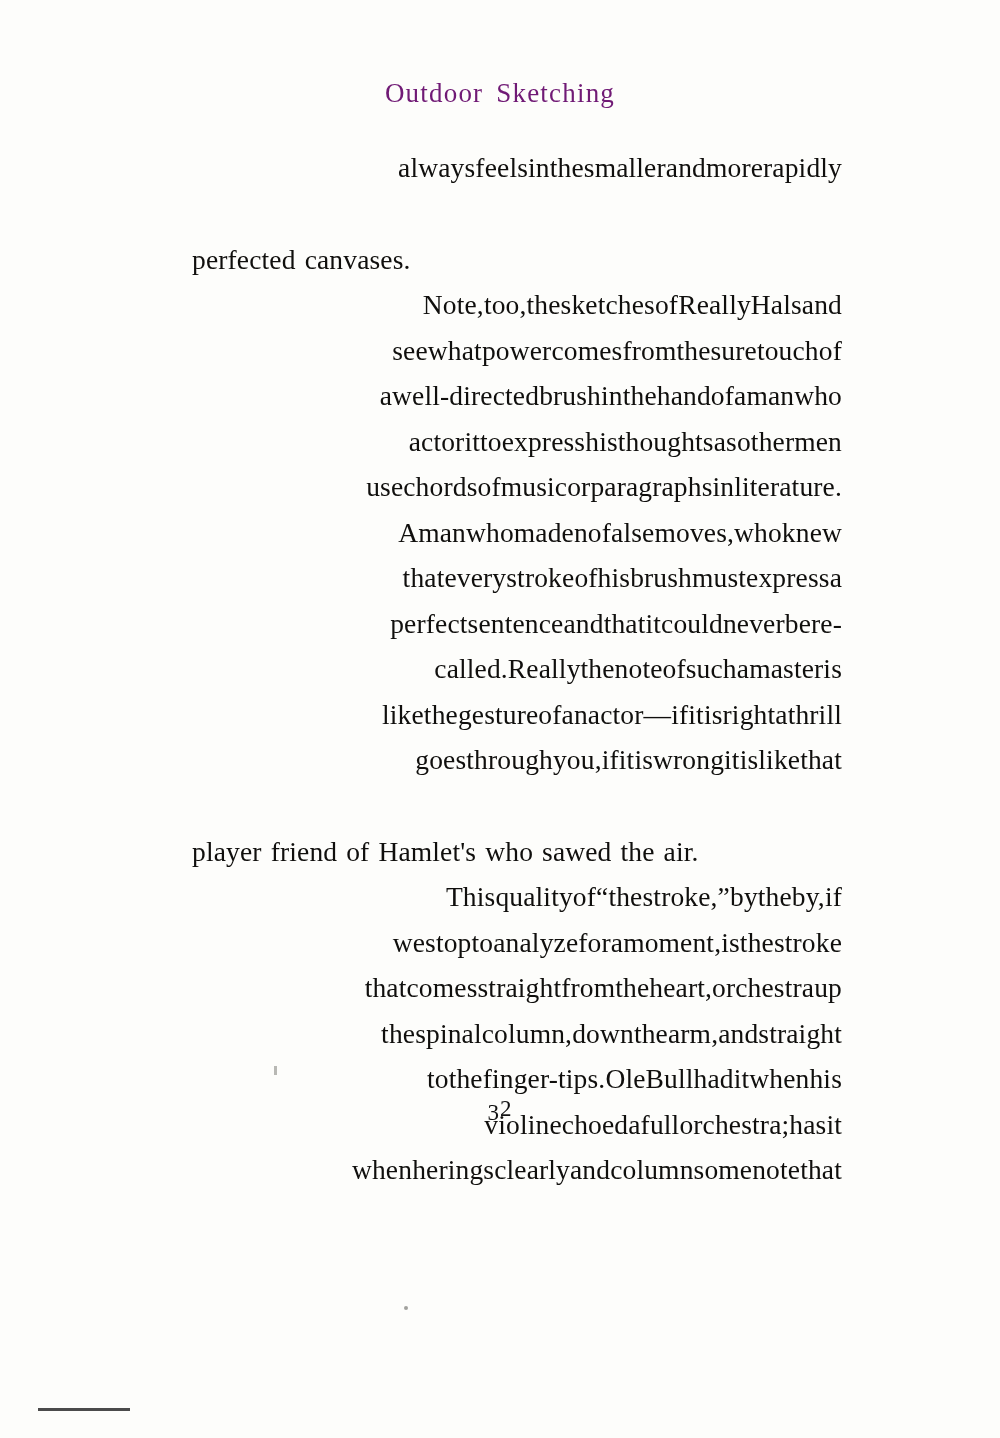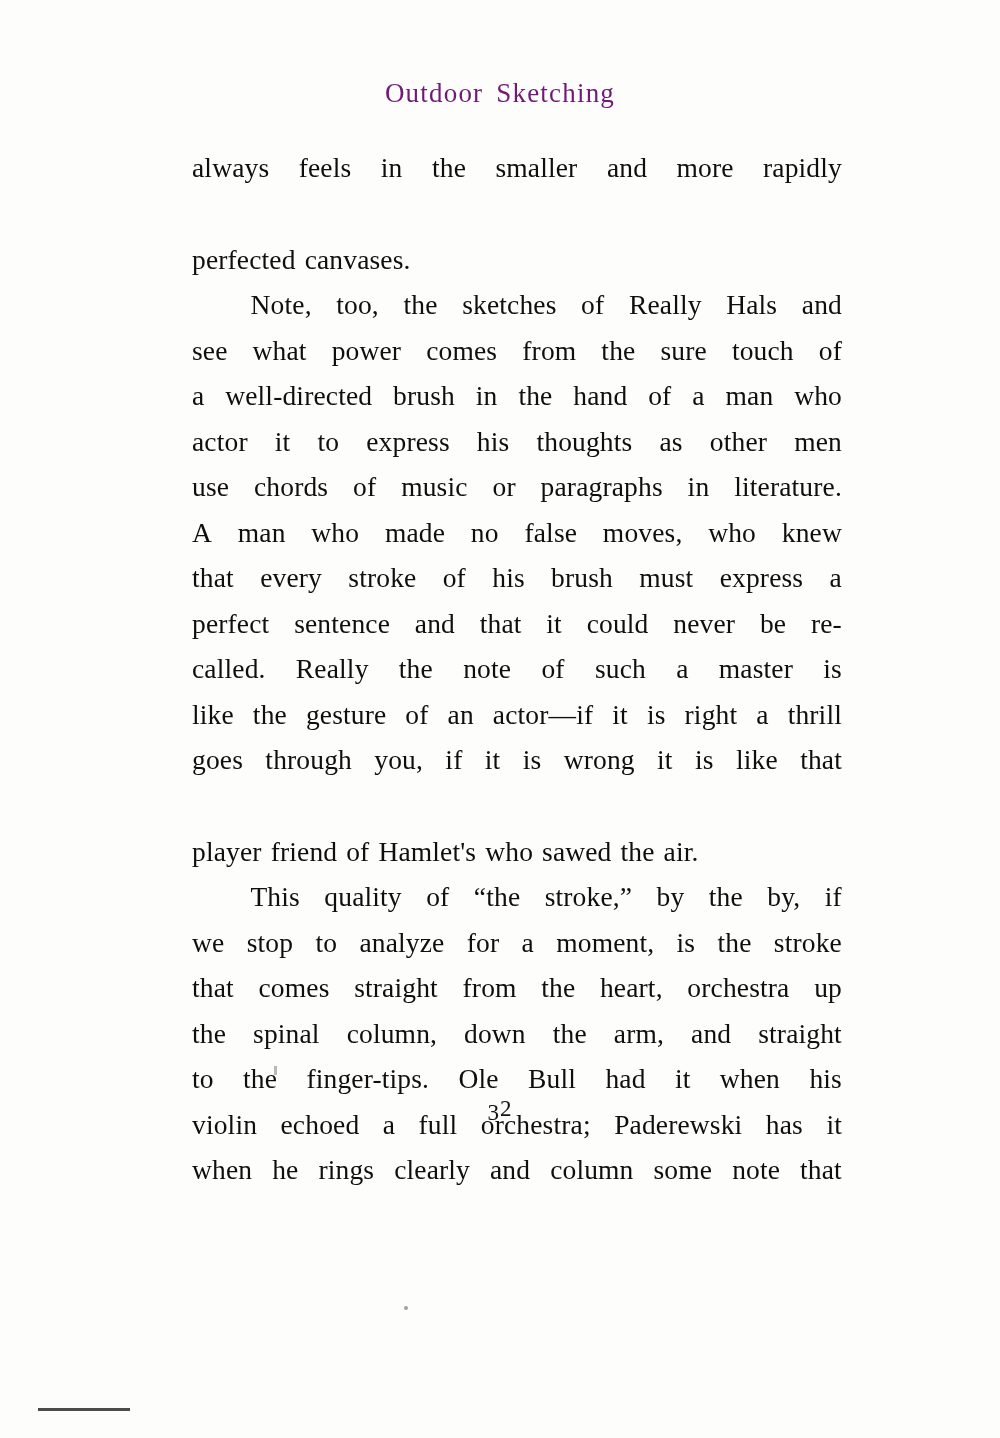"always" .jline { justify-content: space-between -> flex-end }
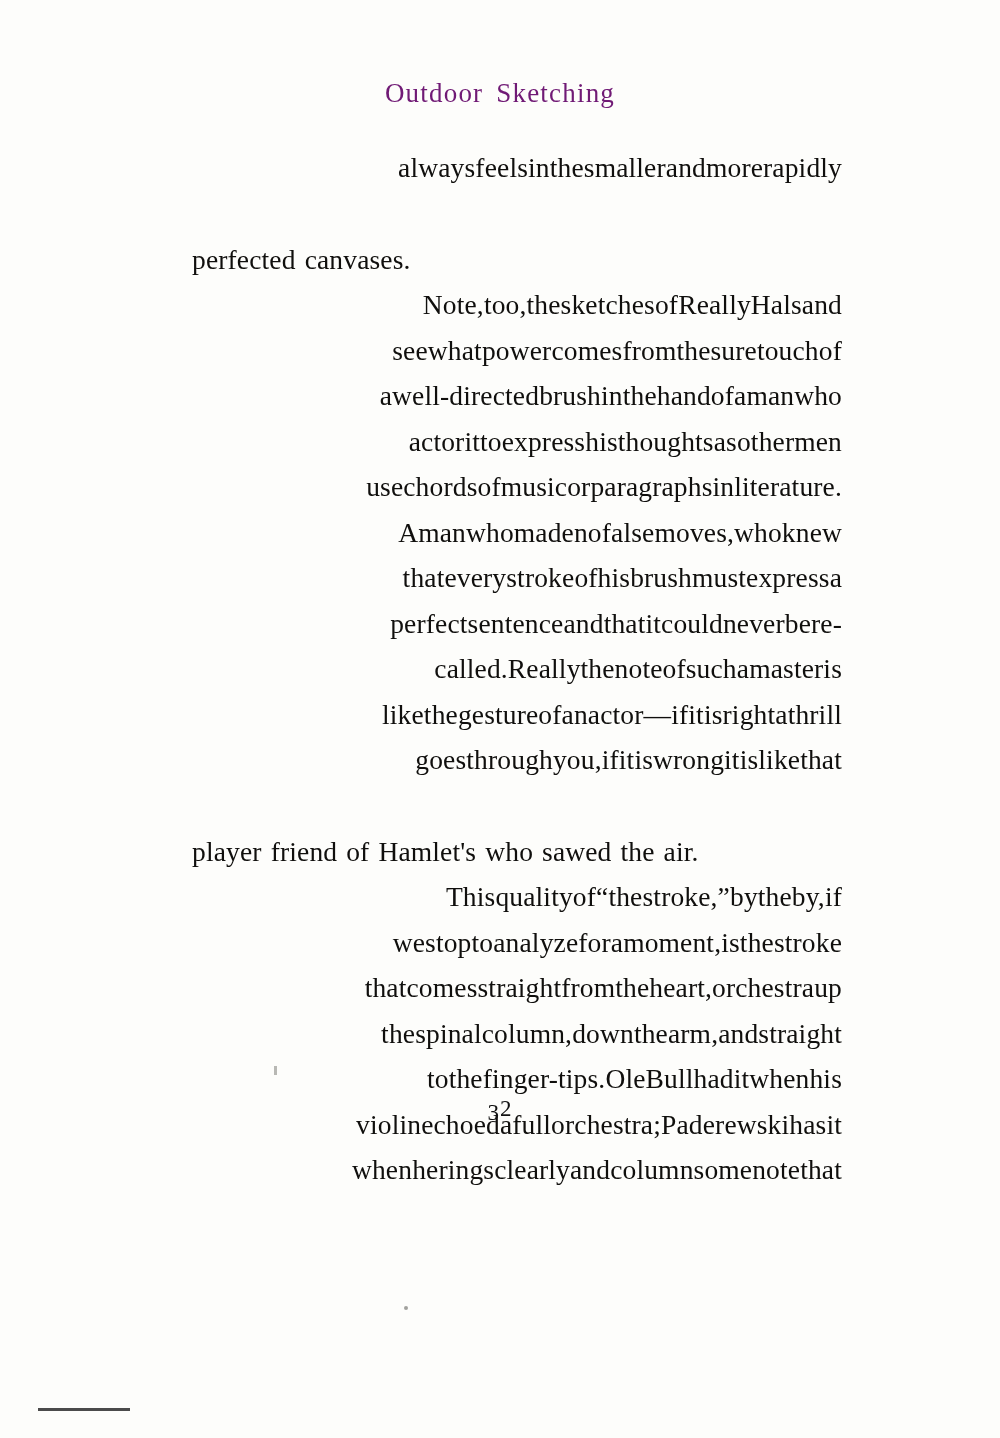"Paderewski" span.w { html: <span>Paderewski</span> -> none }
